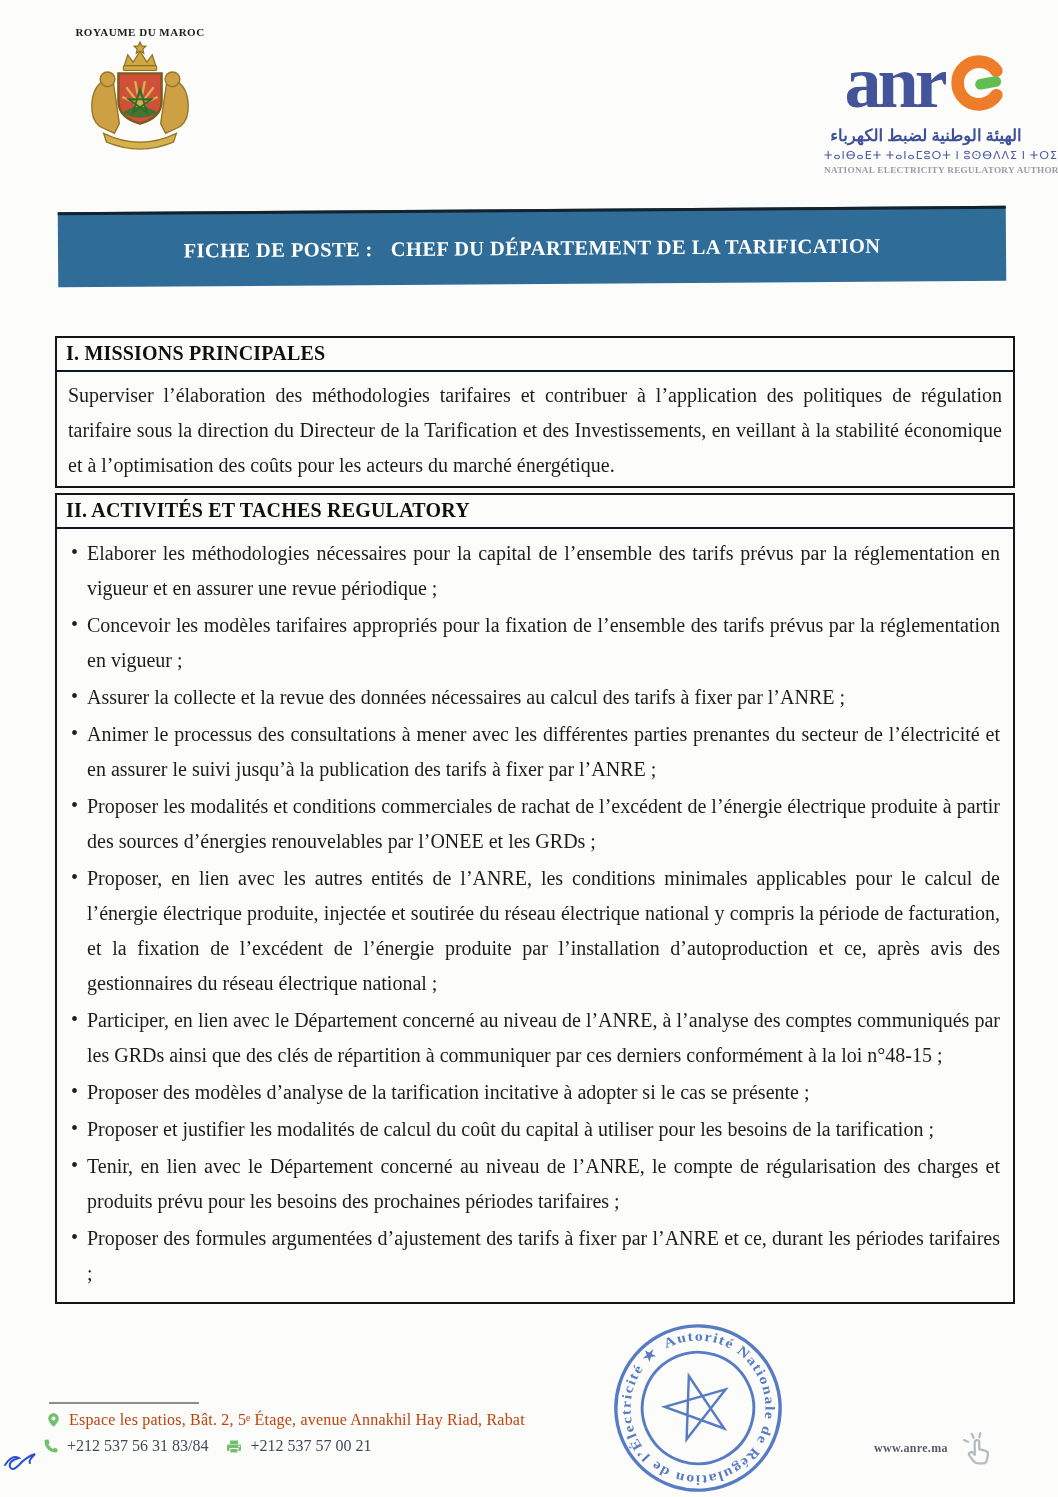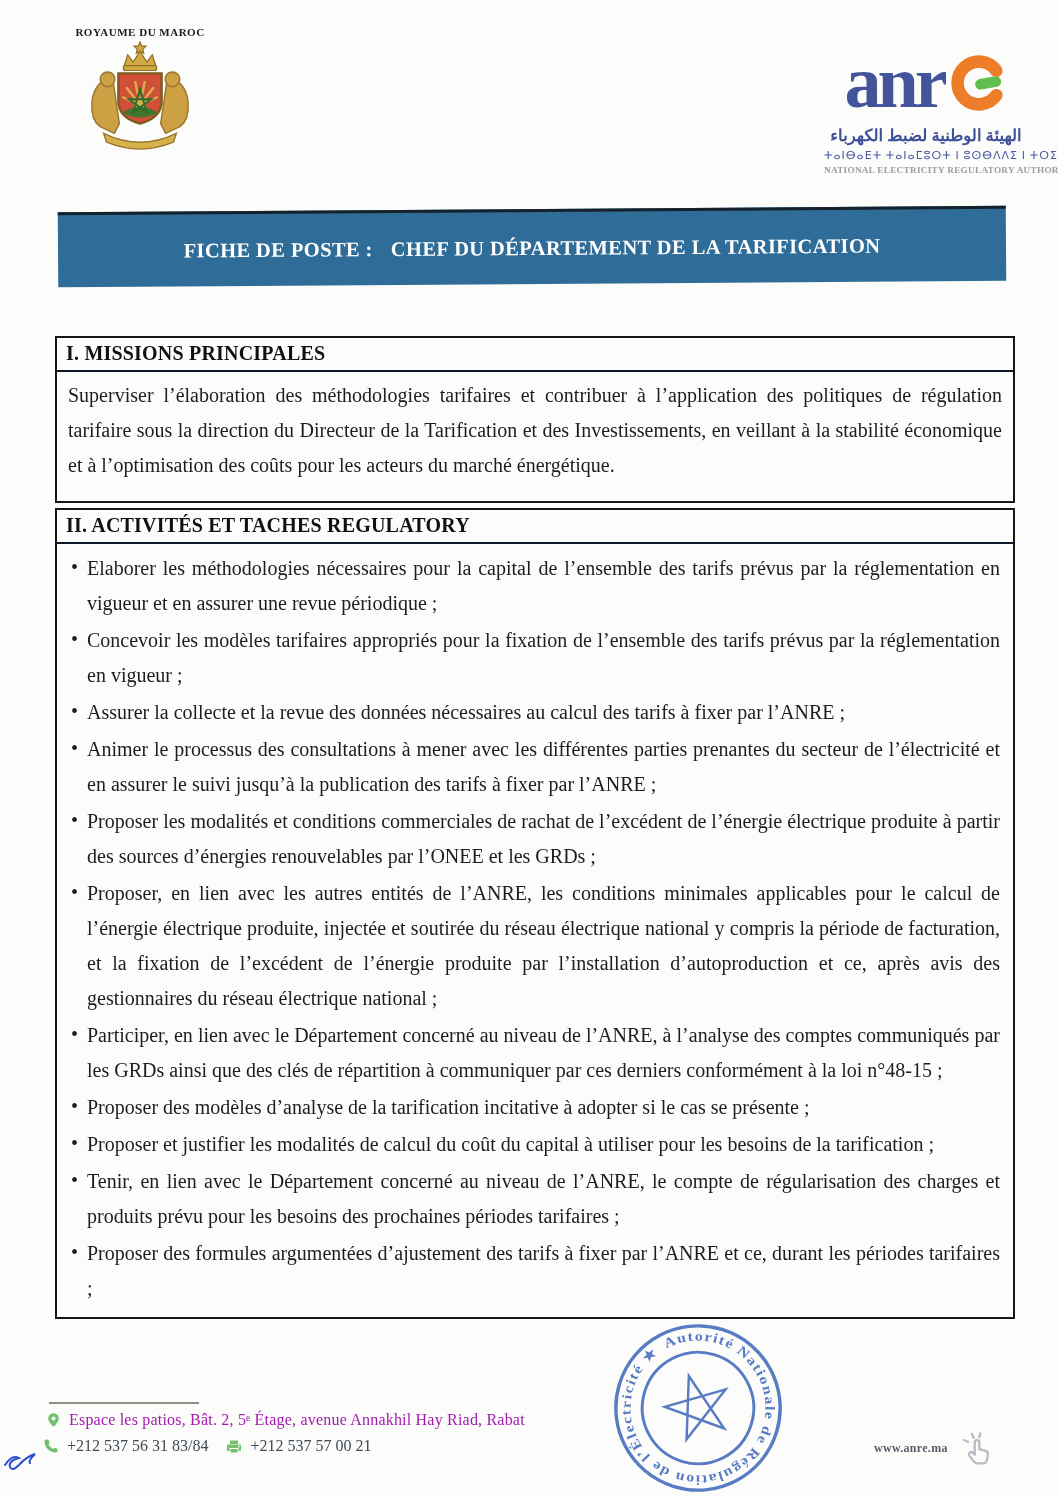"Superviser l’élaboration des" .sec-body { padding: 6px 11px 18px -> 6px 11px 3px }
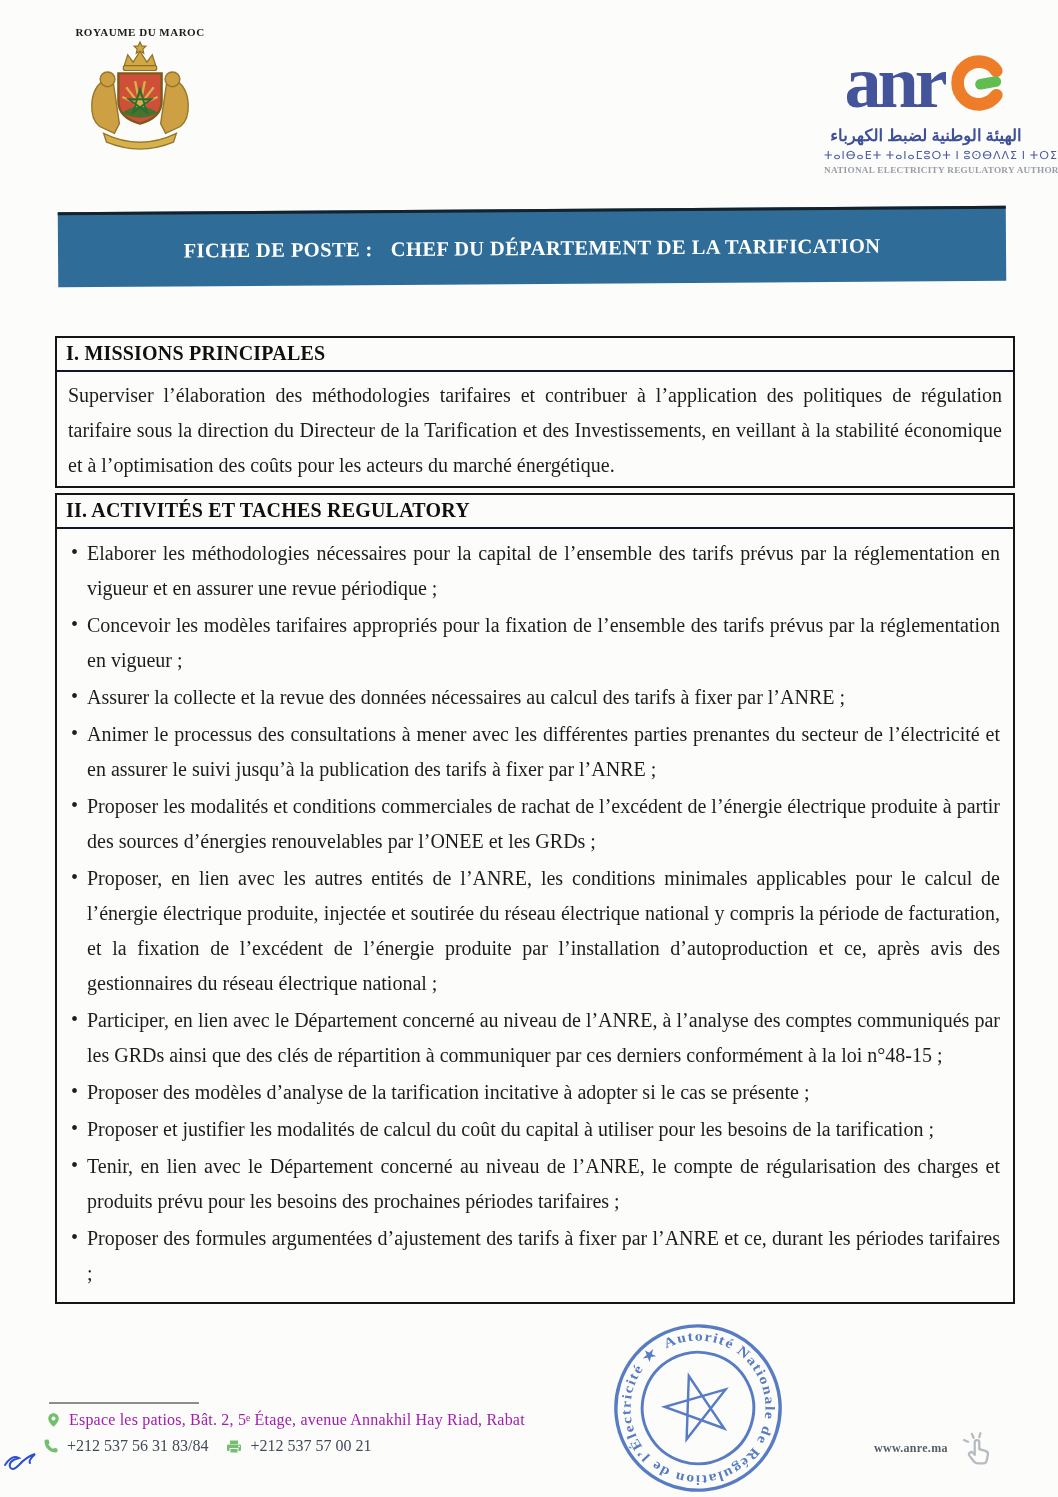"Espace les patios, Bât. 2," .addr-line { color: #a21caf -> #c2410c }
